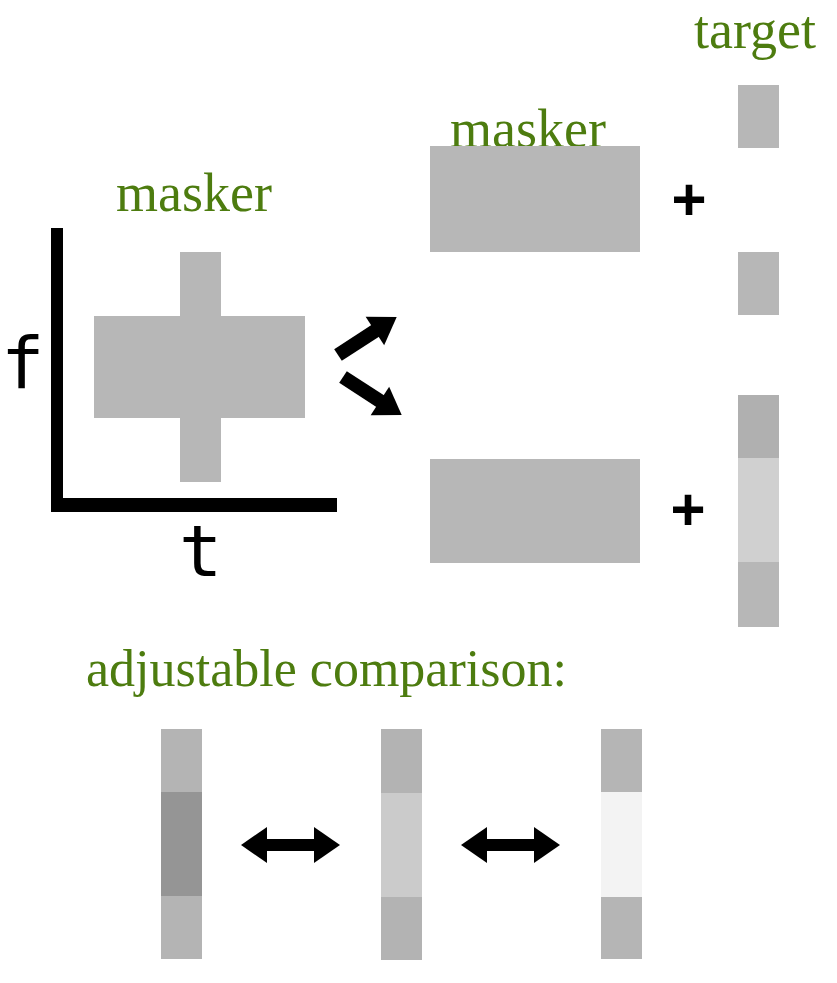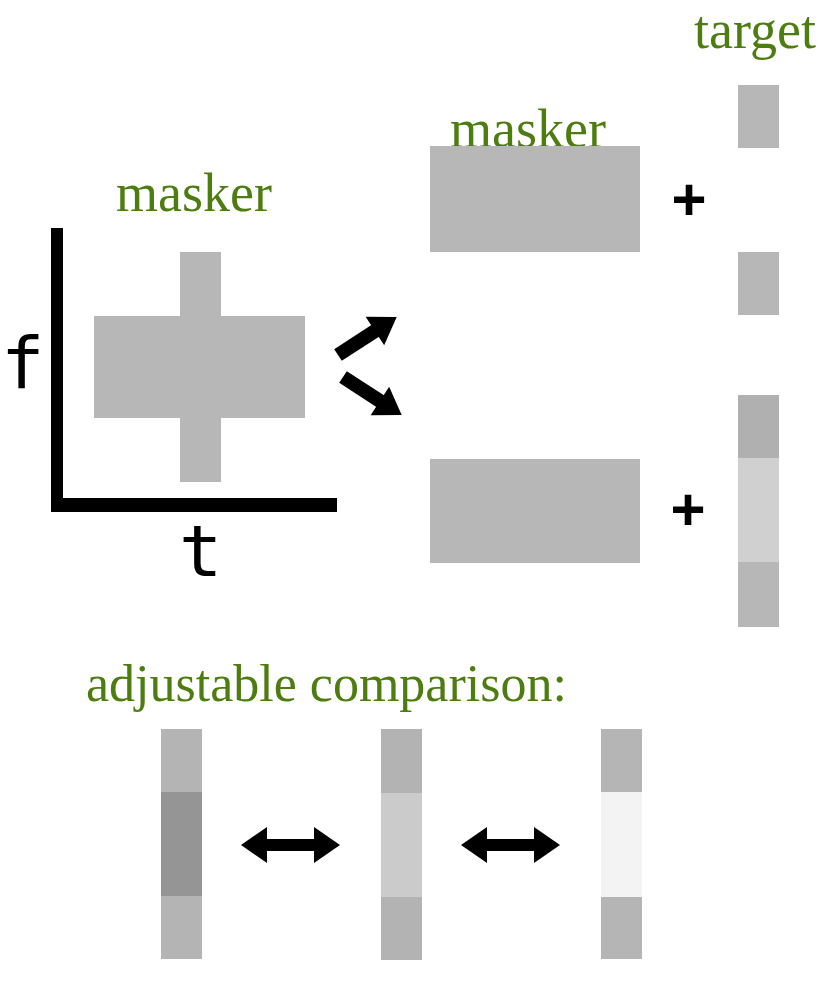"adjustable comparison:" div.label { top: 658px -> 643px }
